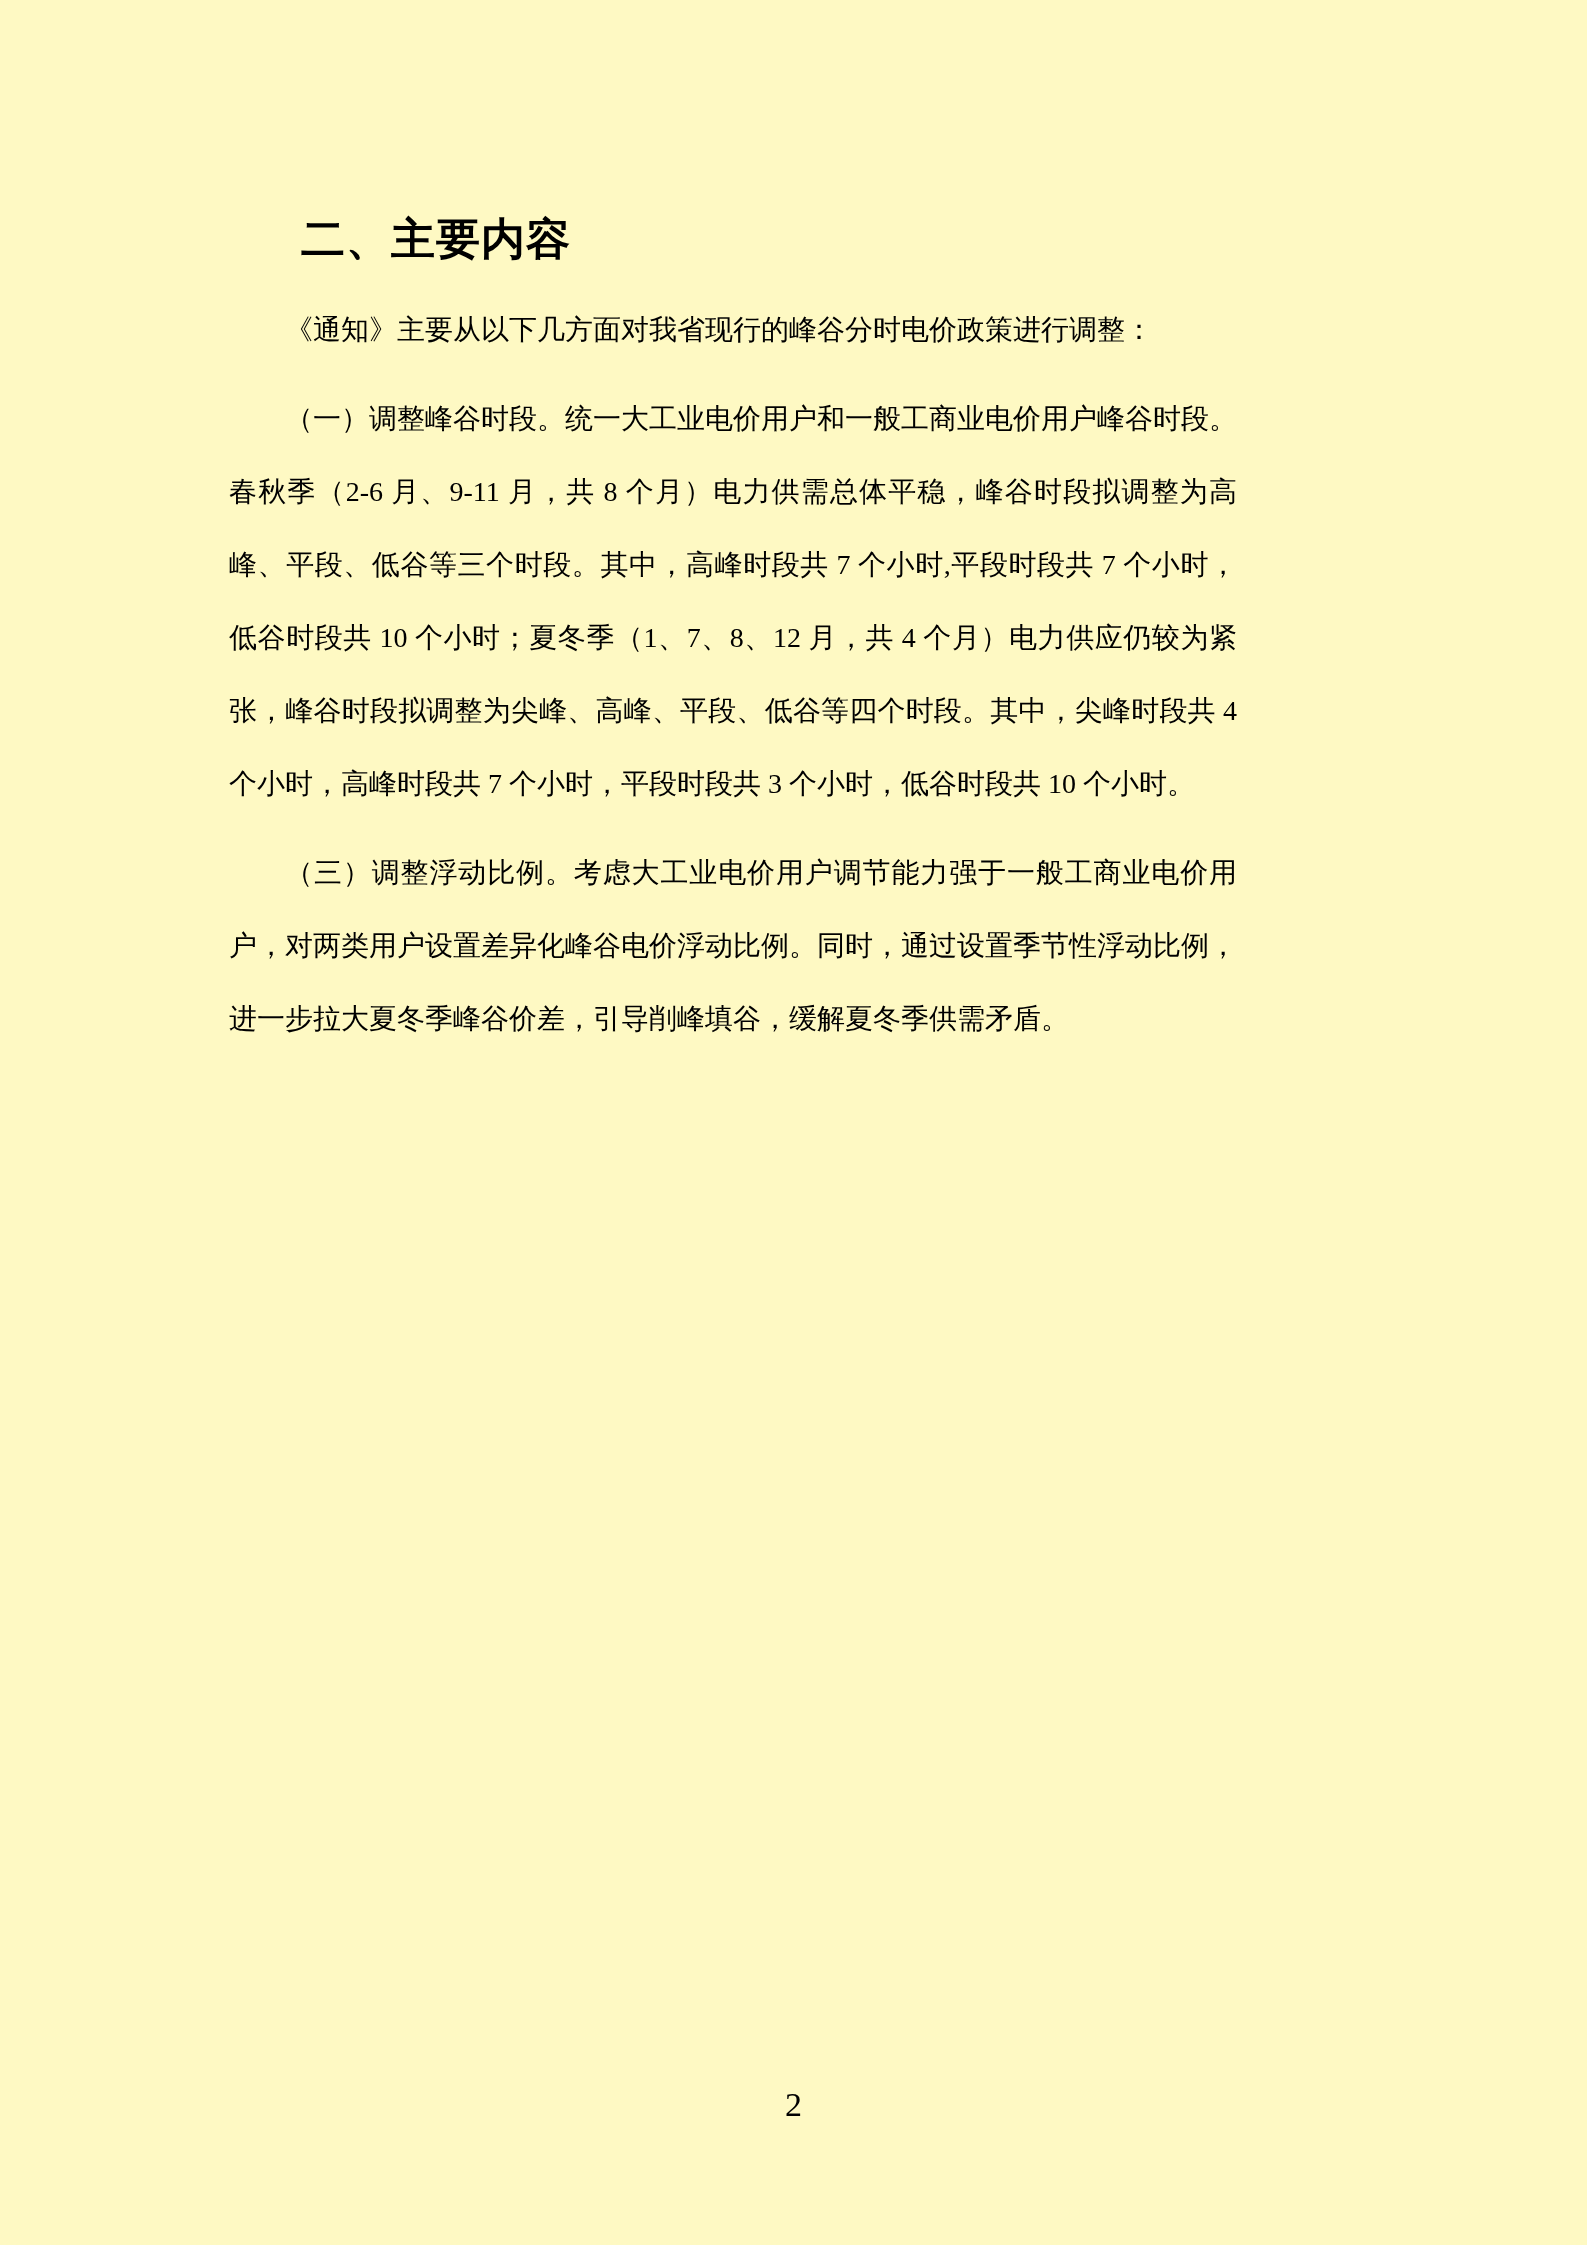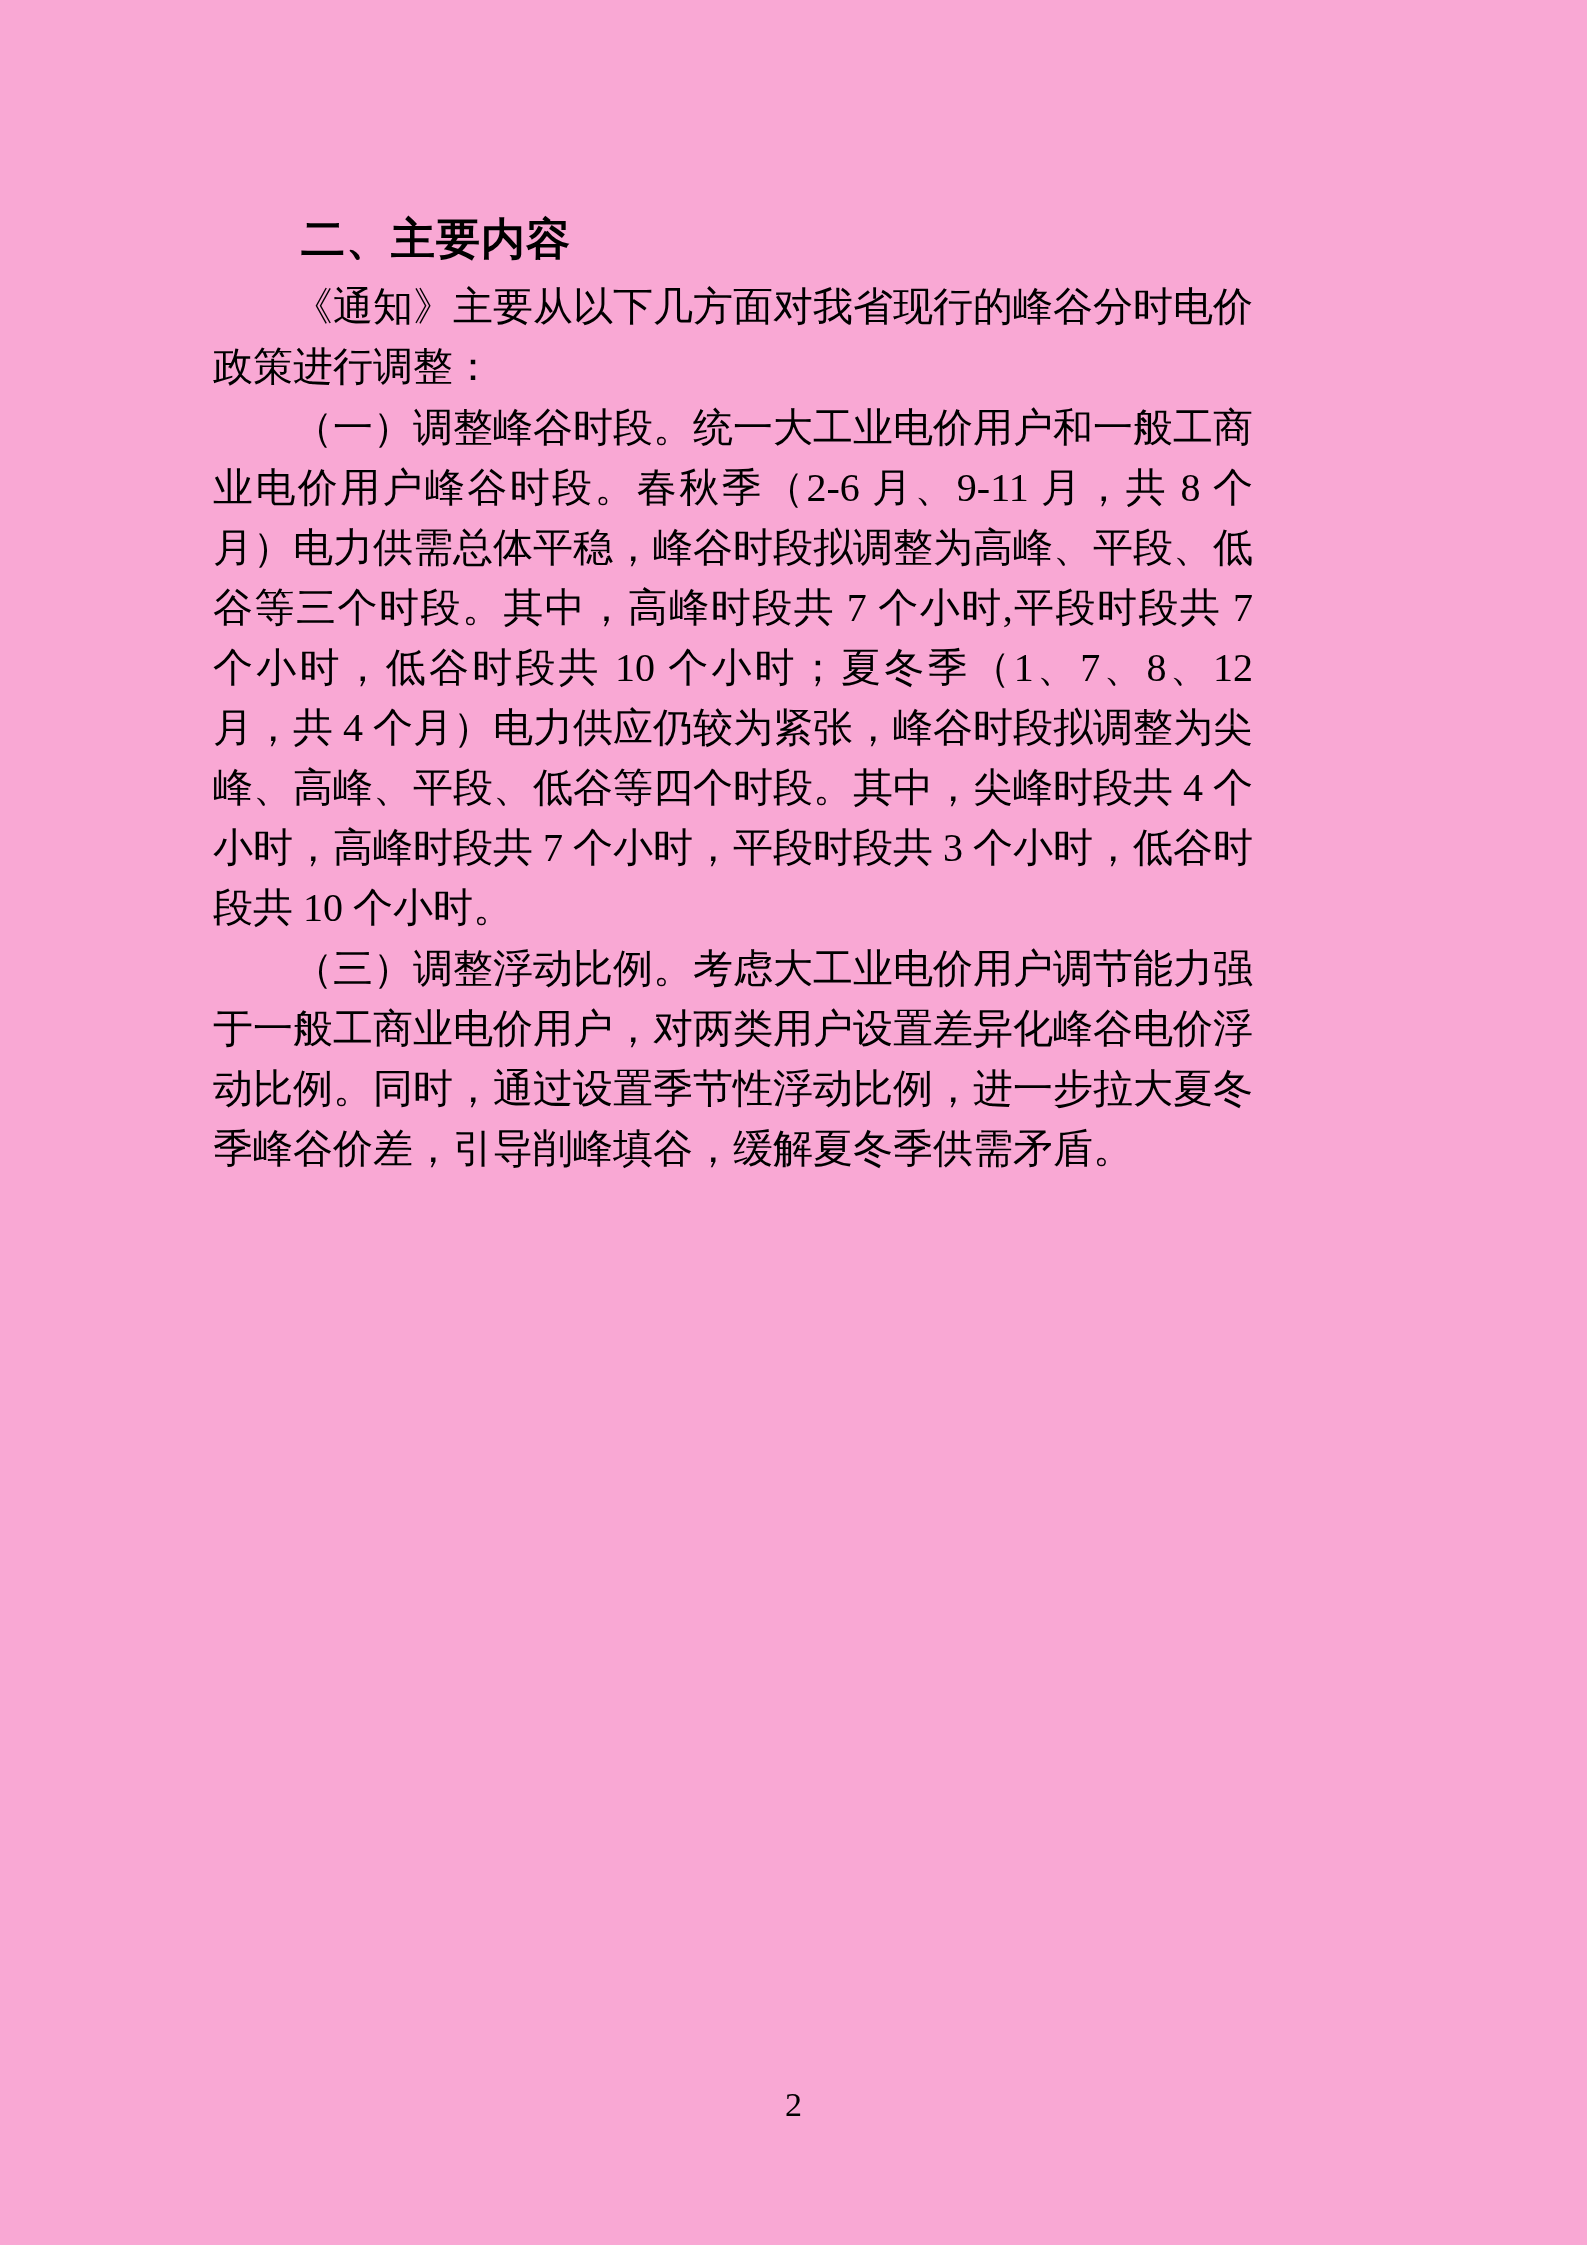"二、主要内容" .page { background: #f9a8d4 -> #fef9c3 }
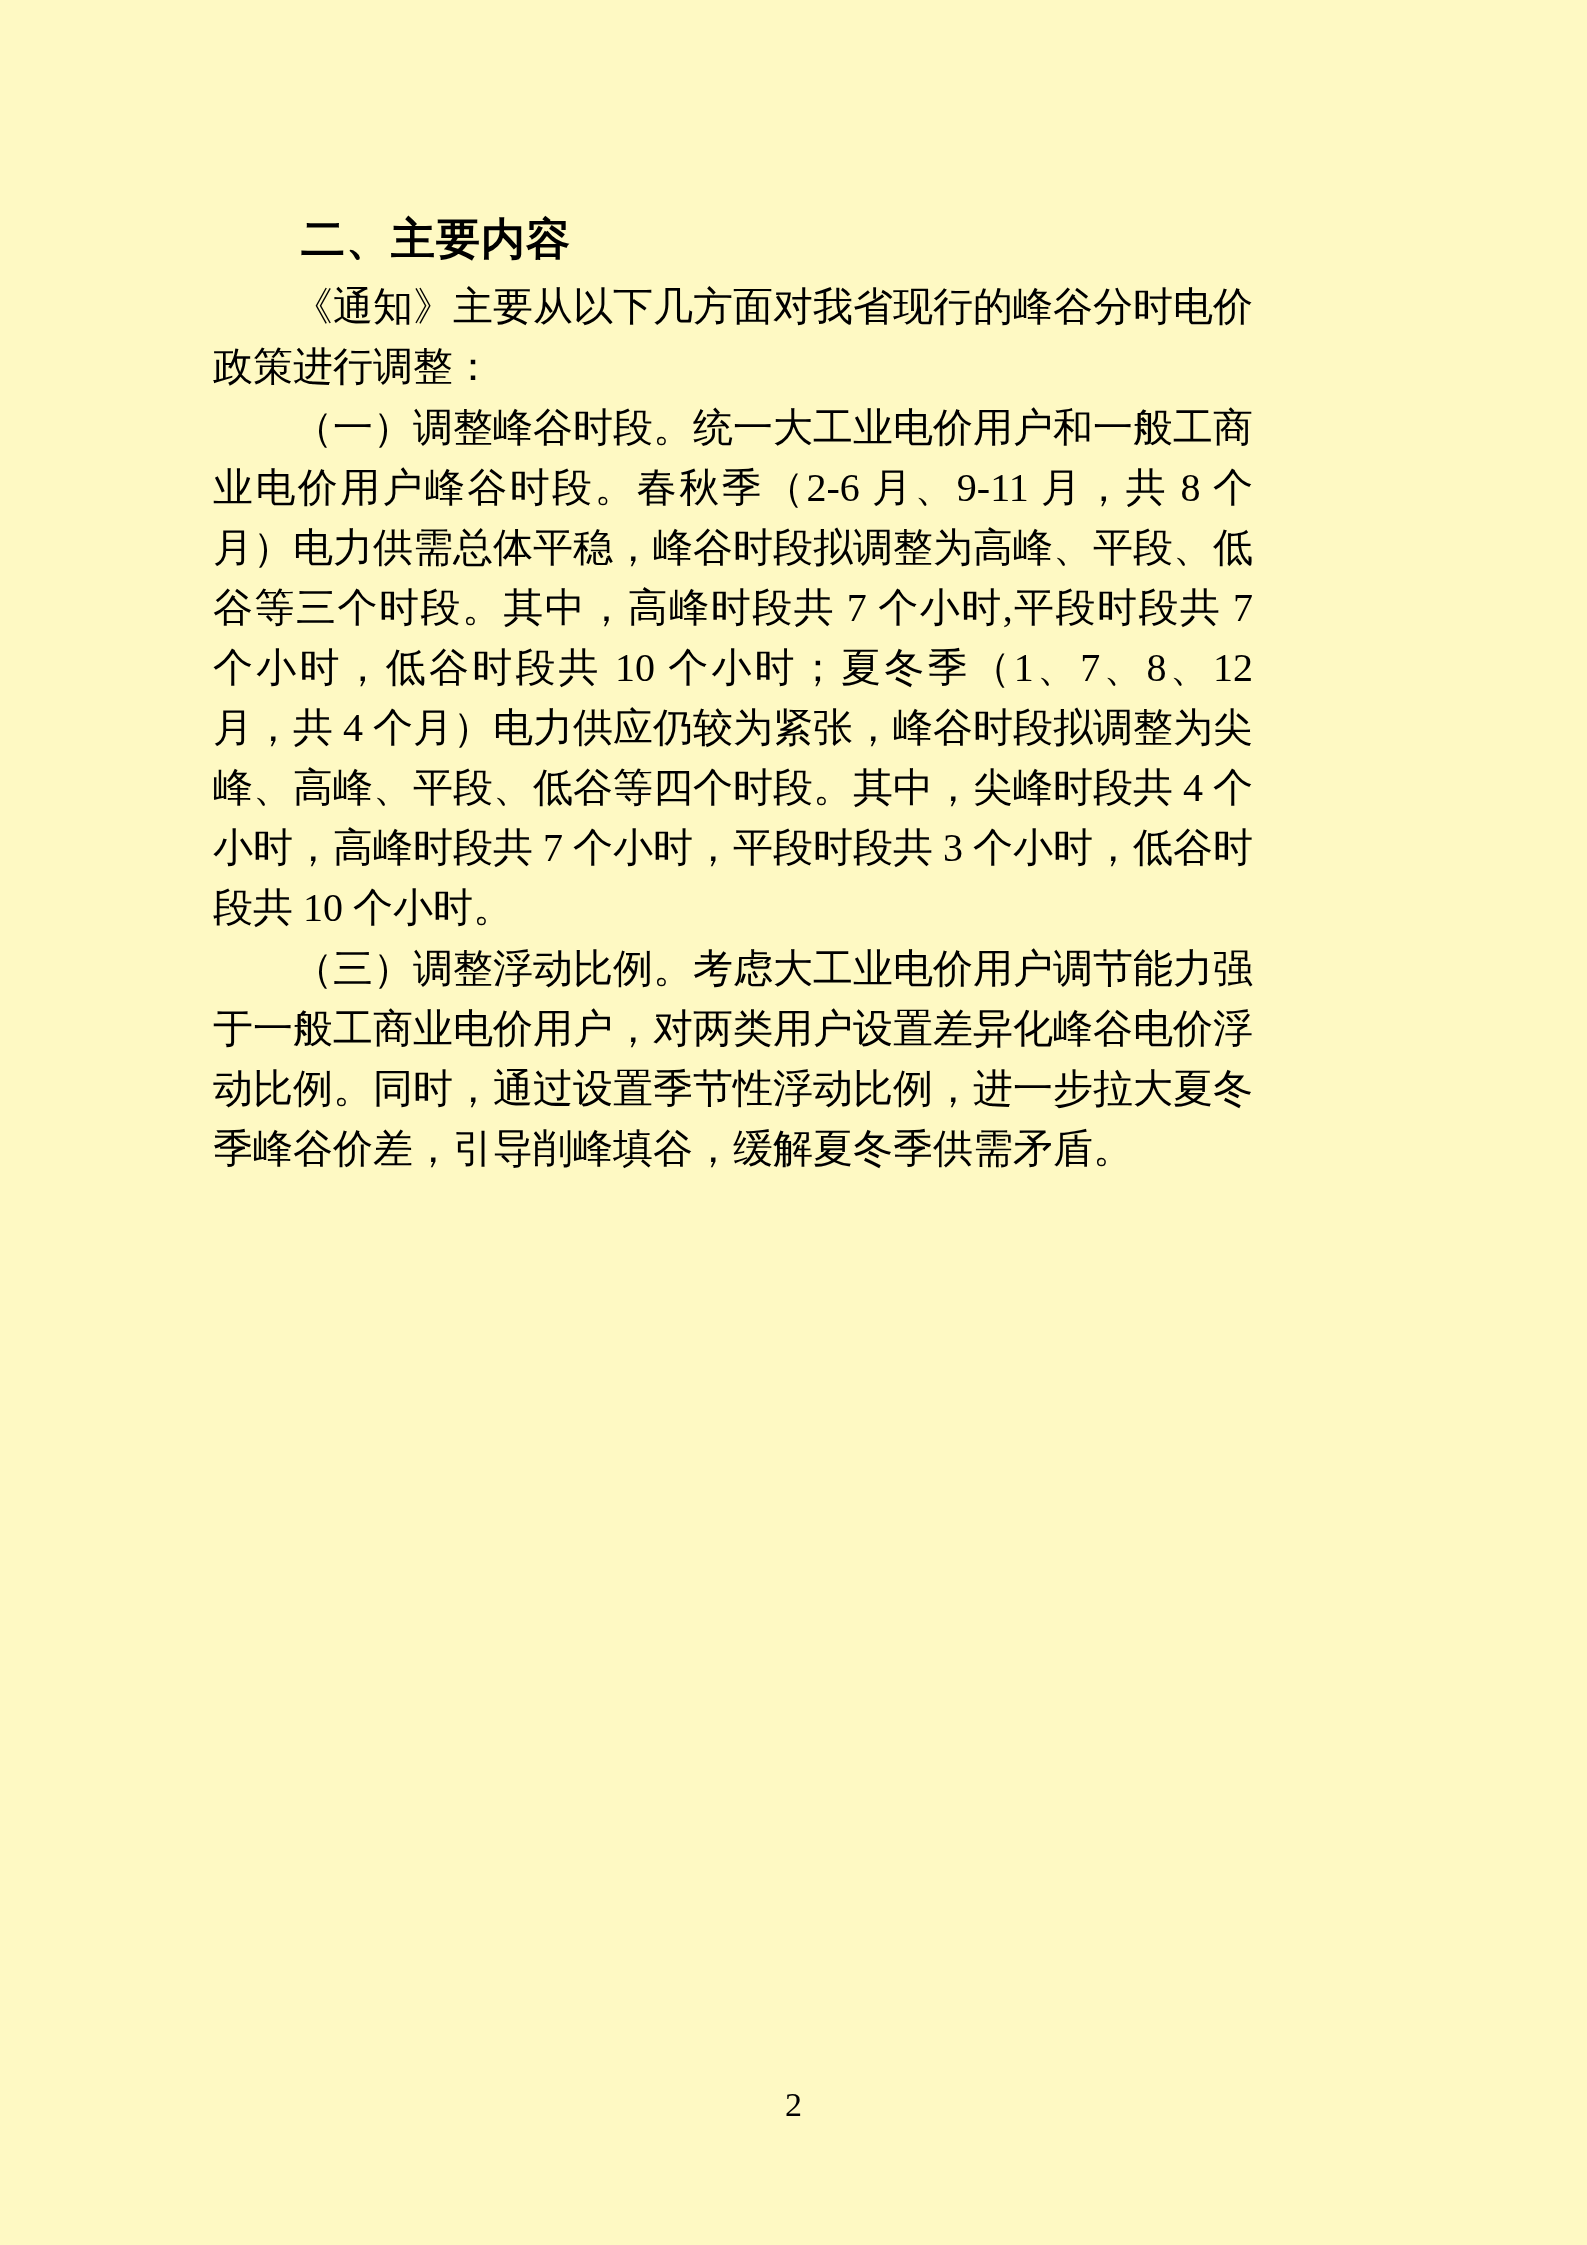"《通知》主要从以下几方面对我省现行的峰谷分时电价政策进行调整：" .para { font-size: 40px -> 28px; line-height: 60px -> 73px; margin: 0 -> 16px }
